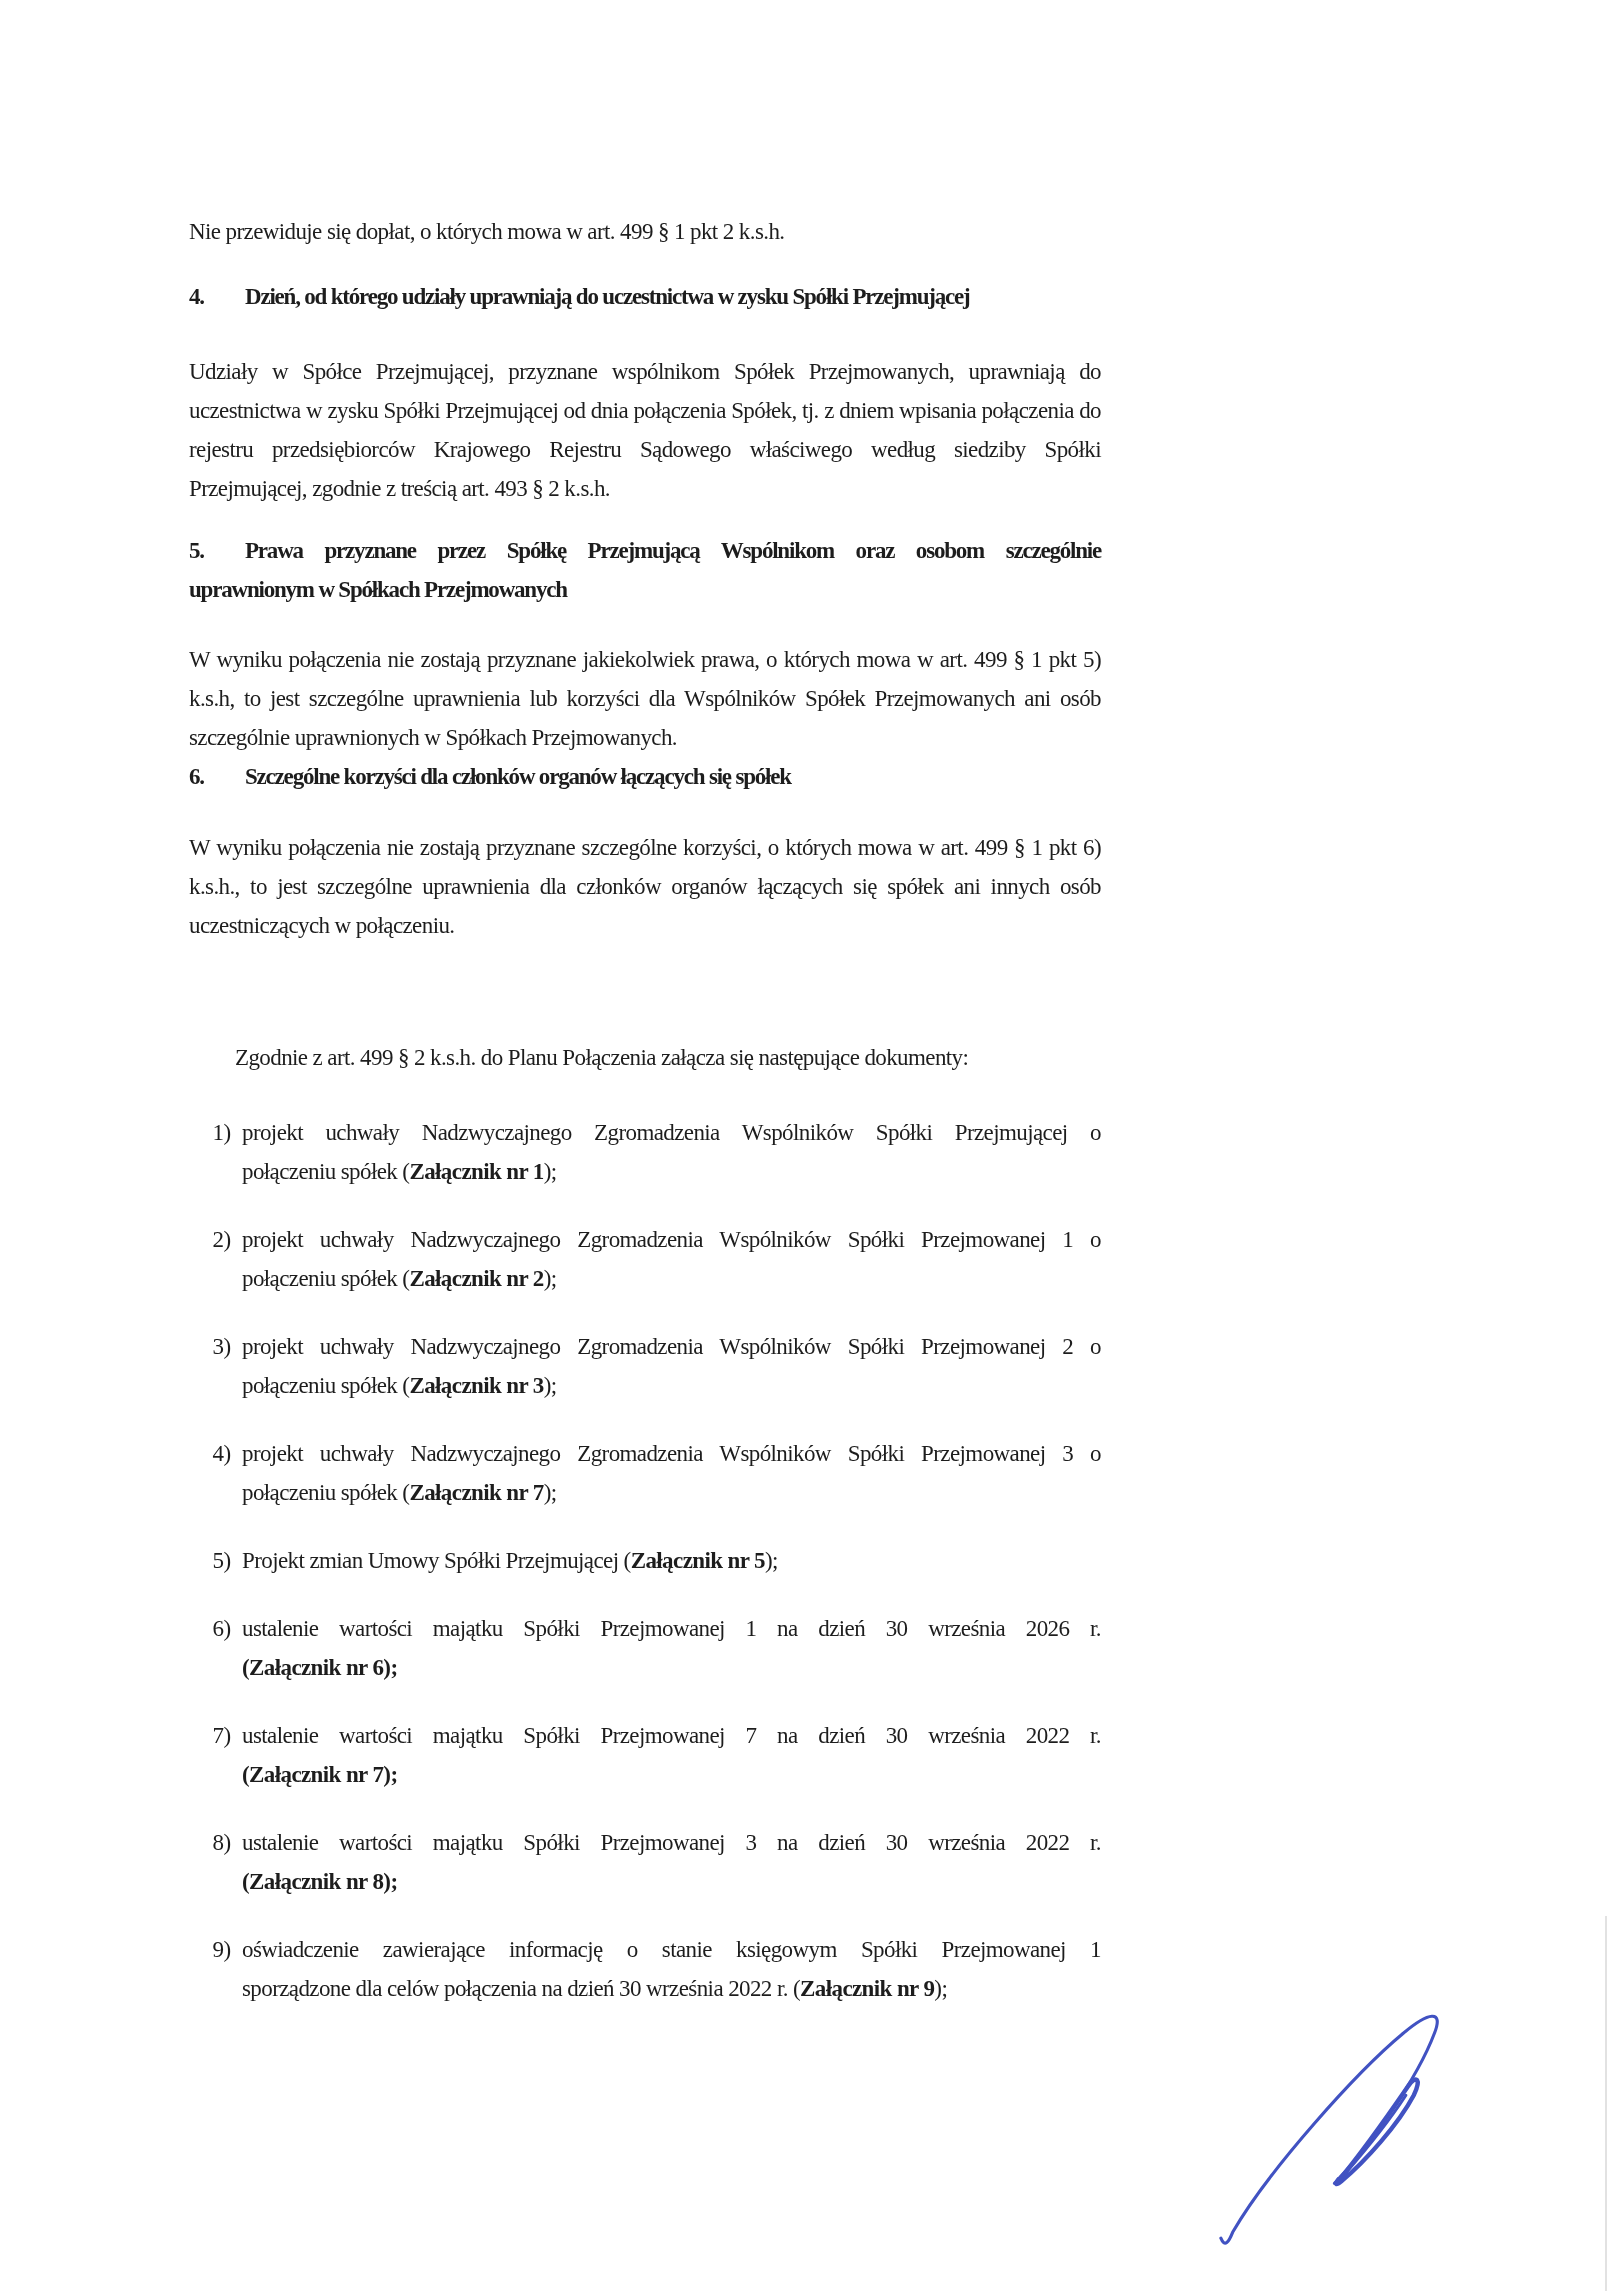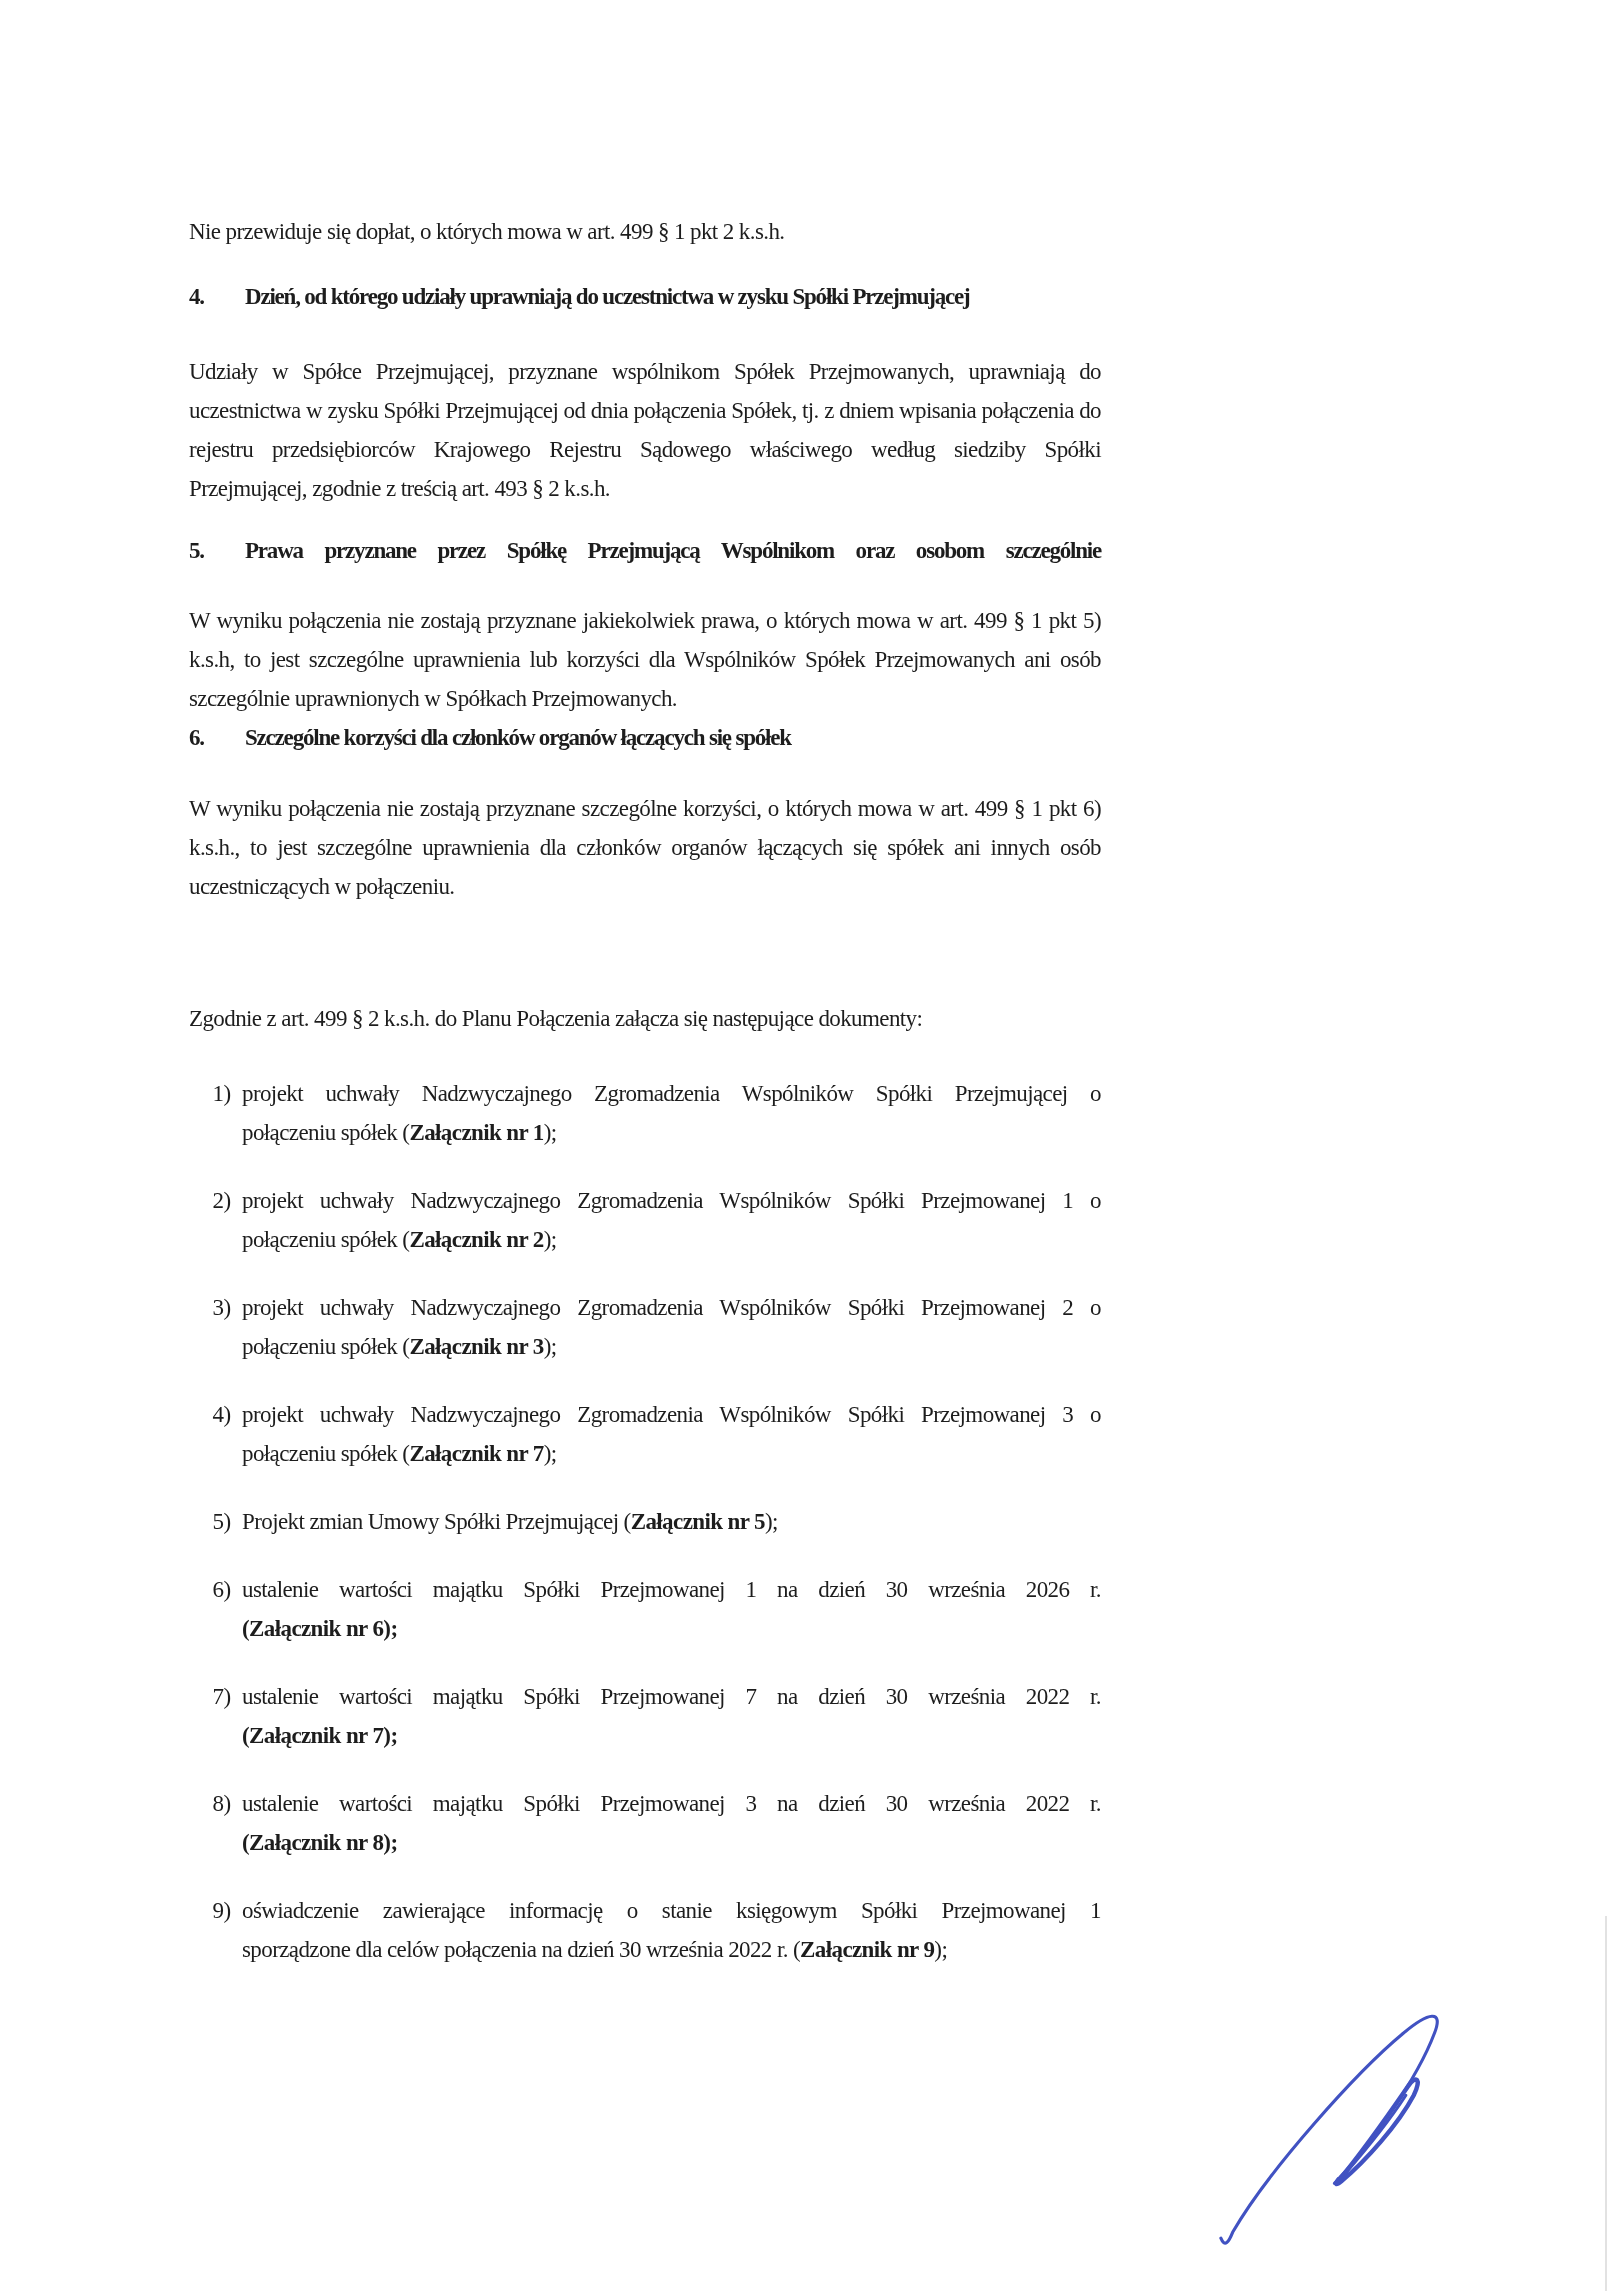"uprawnionym w Spółkach Przejmowanych" div { html: none -> <div>uprawnionym w Spółkach Przejmowanych</div> }
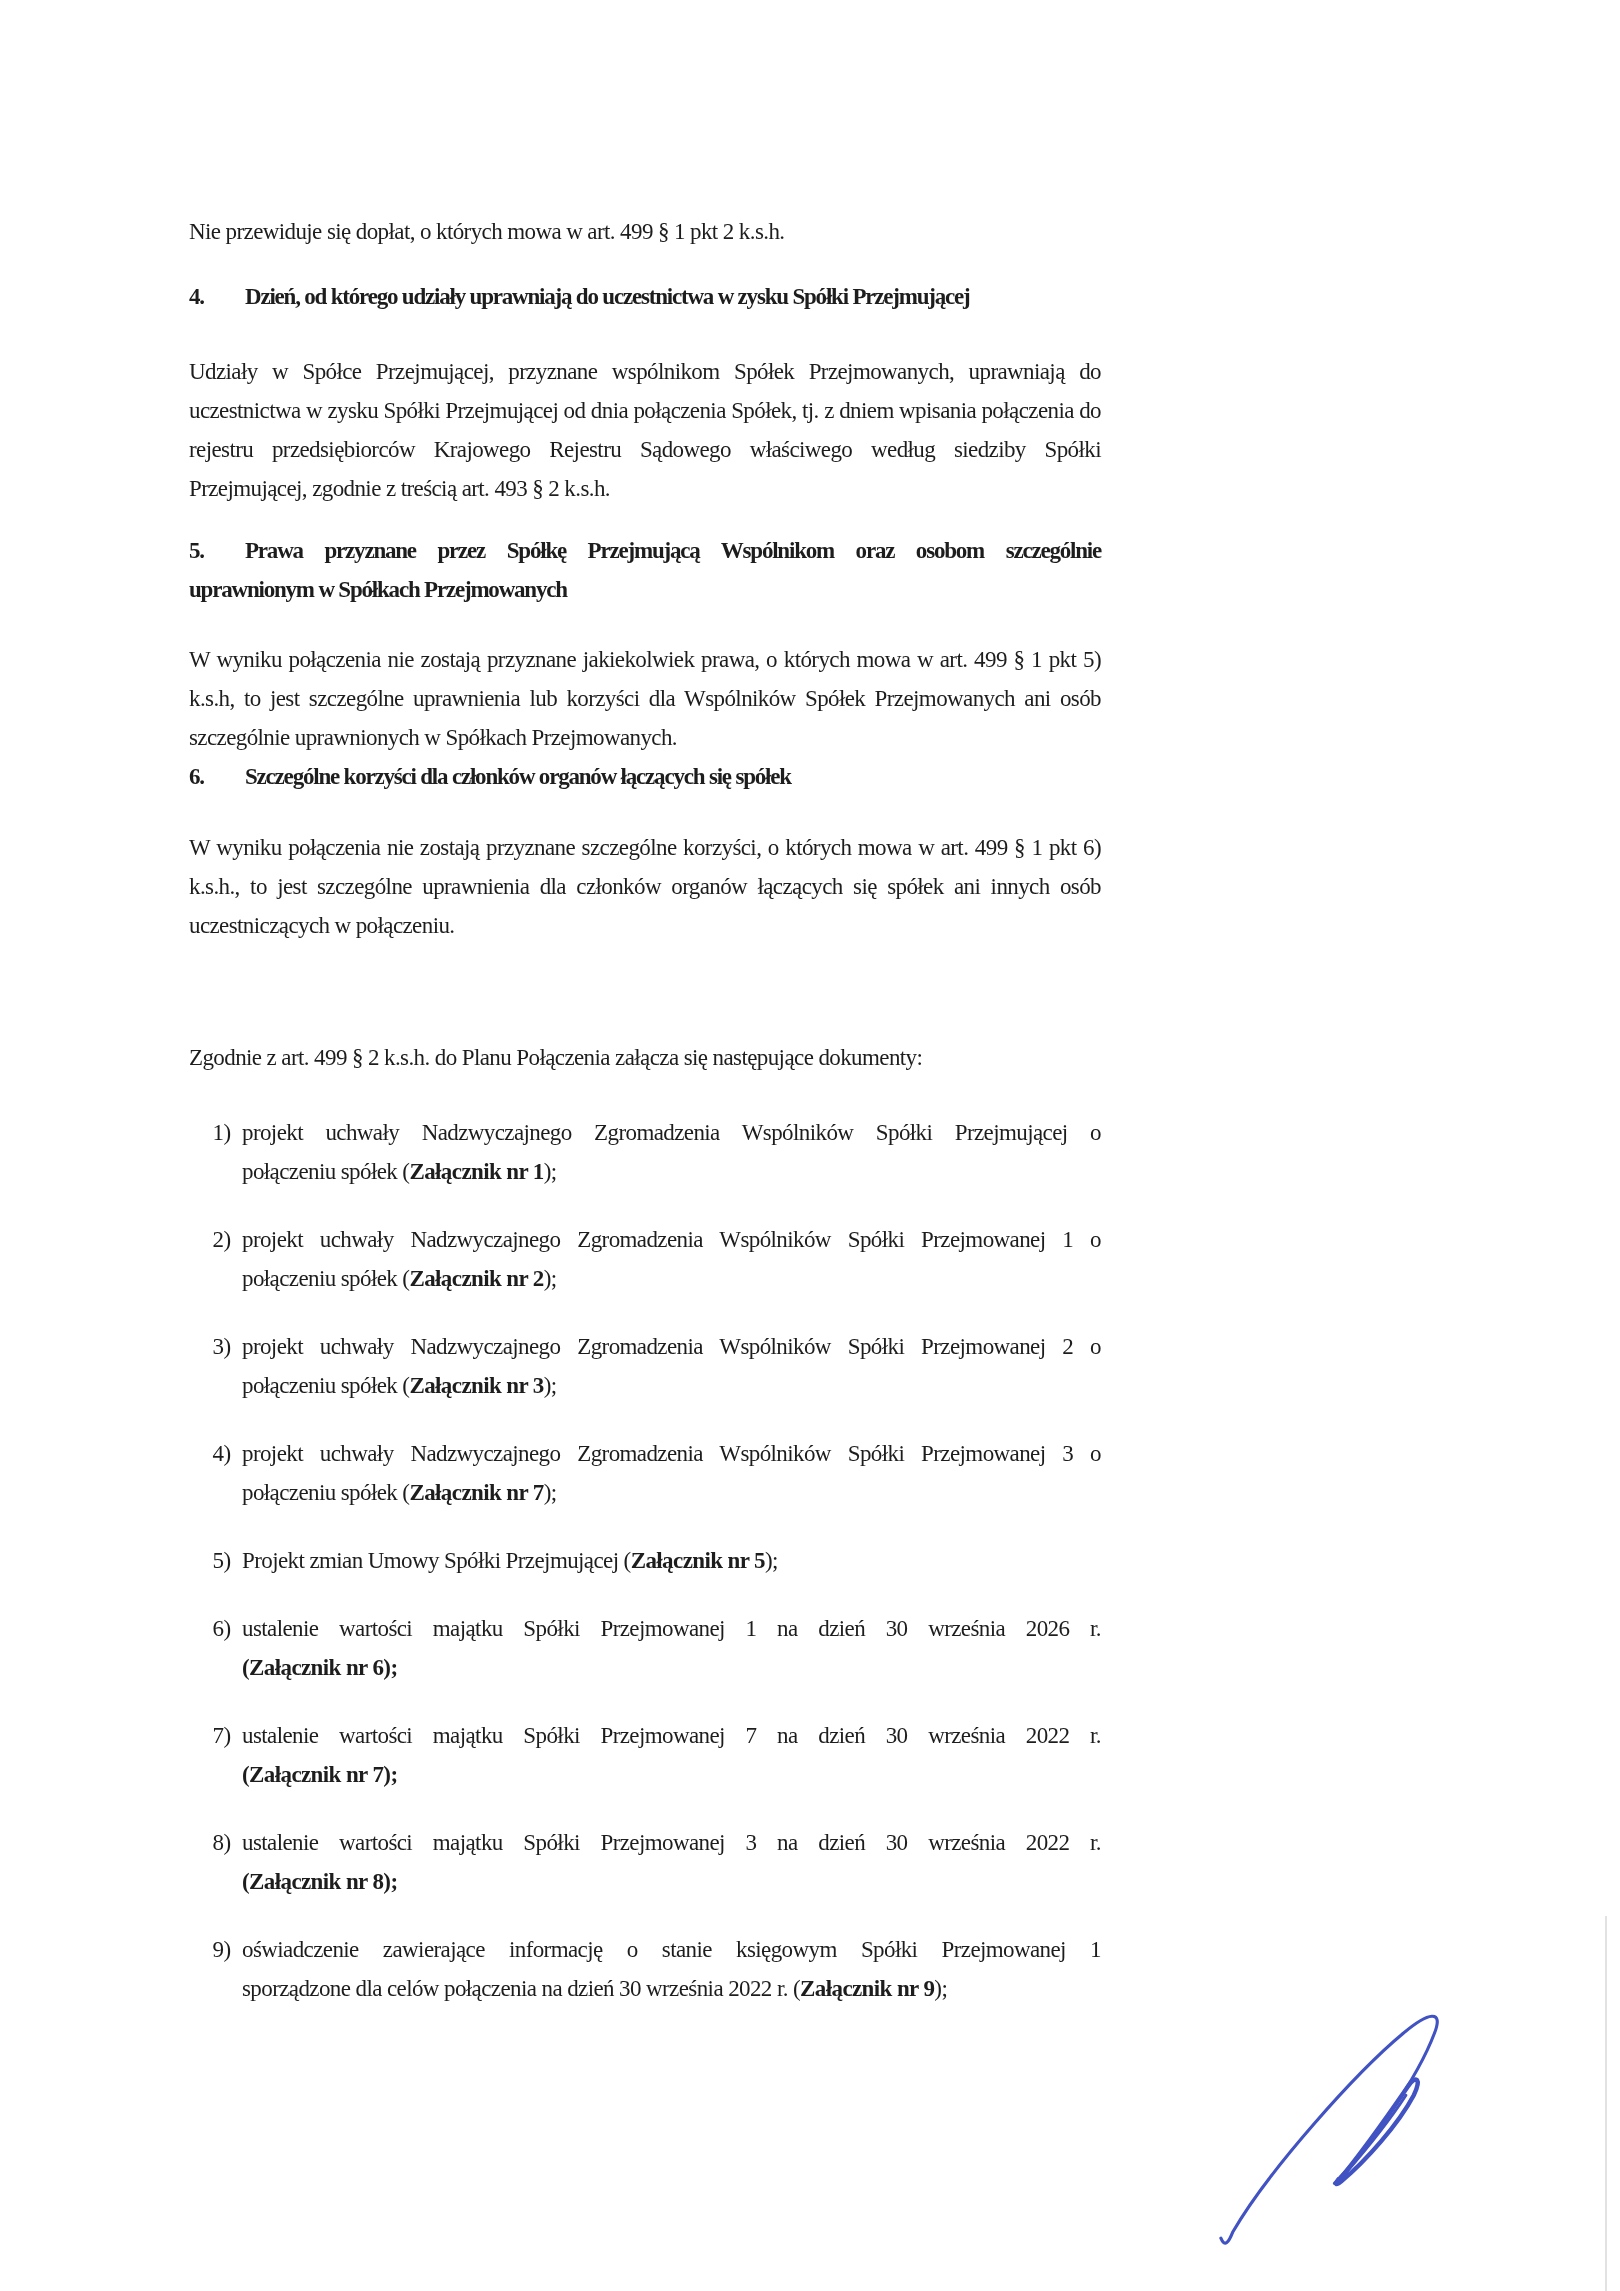"Zgodnie z art. 499 §" .m-zg { margin-left: none -> 46px }
